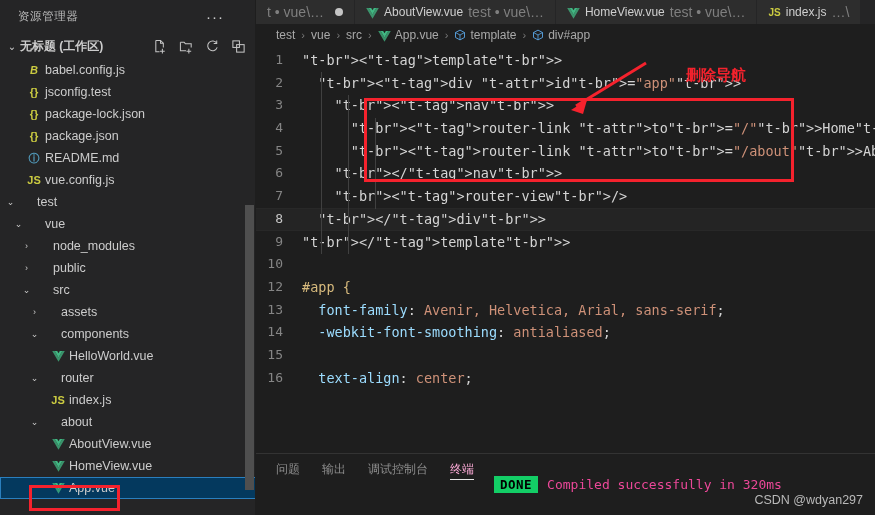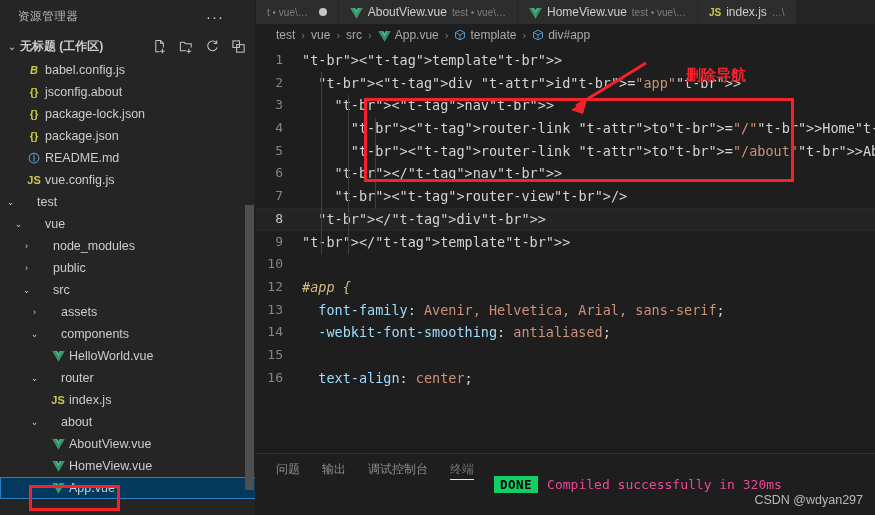"t • vue\…" .tab .tpath { font-size: 10px -> 14px }
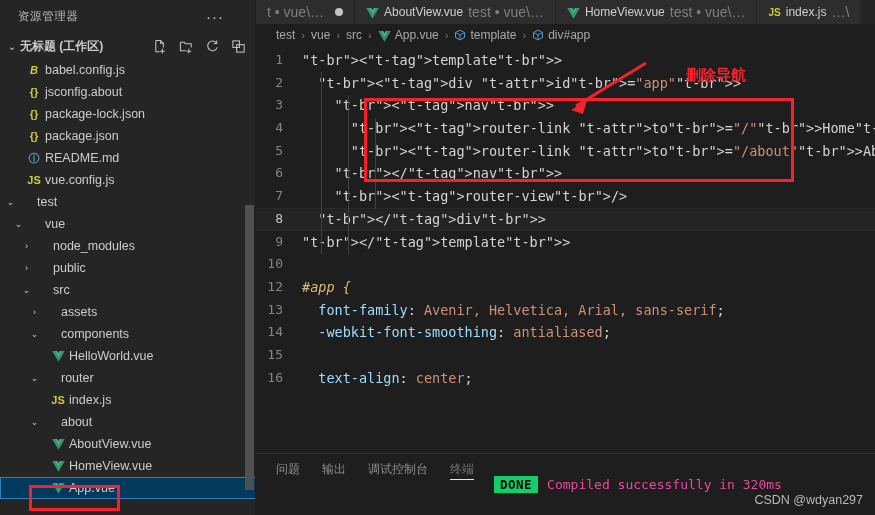"jsconfig.about" span.lbl { text: jsconfig.about -> jsconfig.test }
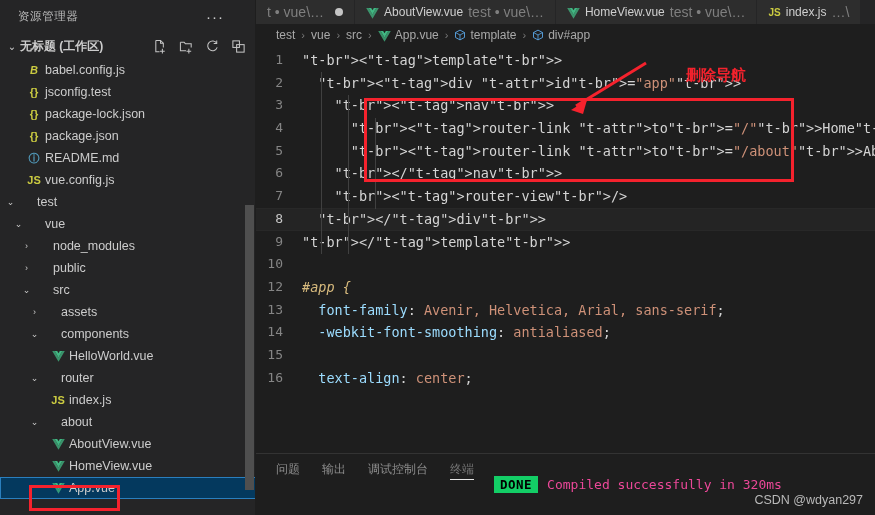"#app" .t-sel { font-style: italic -> none }
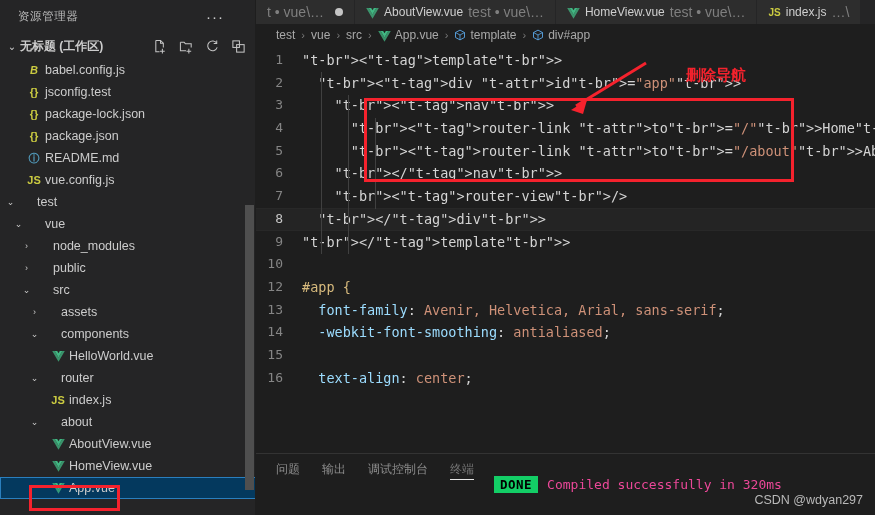"终端" .ptab.active { color: #737373 -> #f9a8d4 }
